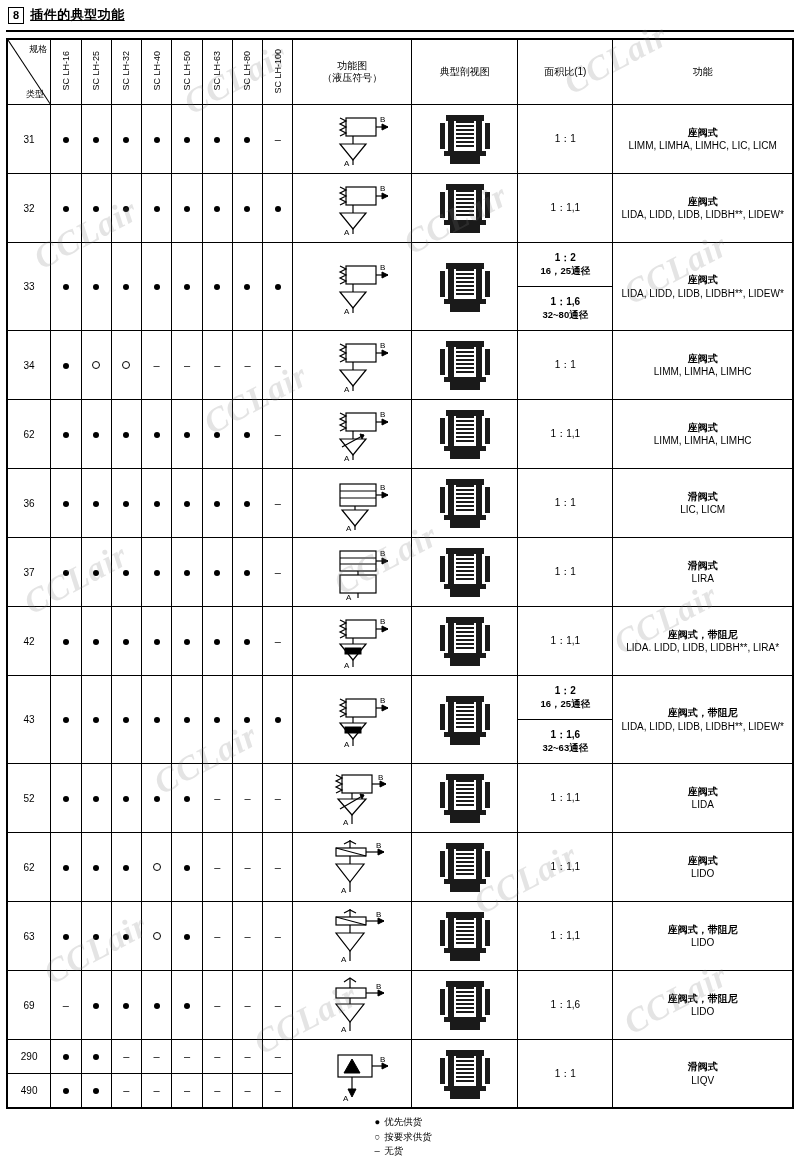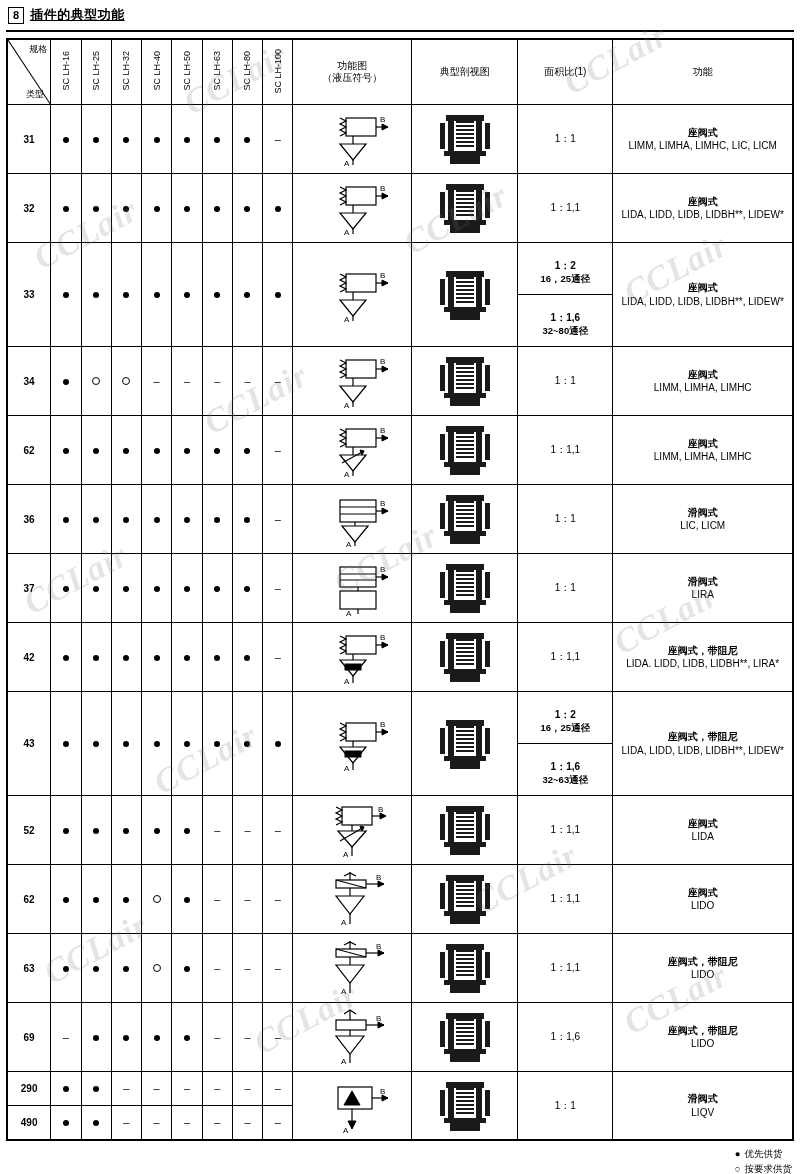"31" .type-cell { font-weight: bold -> normal }
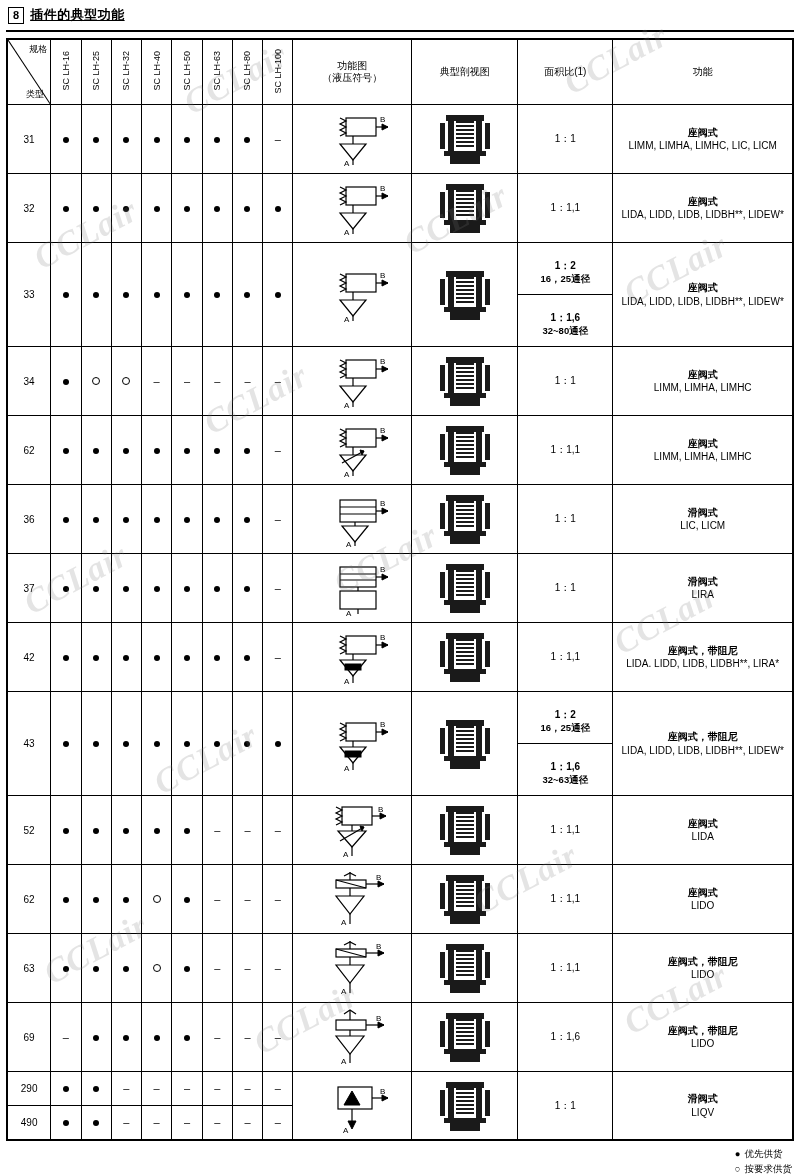"1：2" .ratio .big { margin-top: 8px -> none }
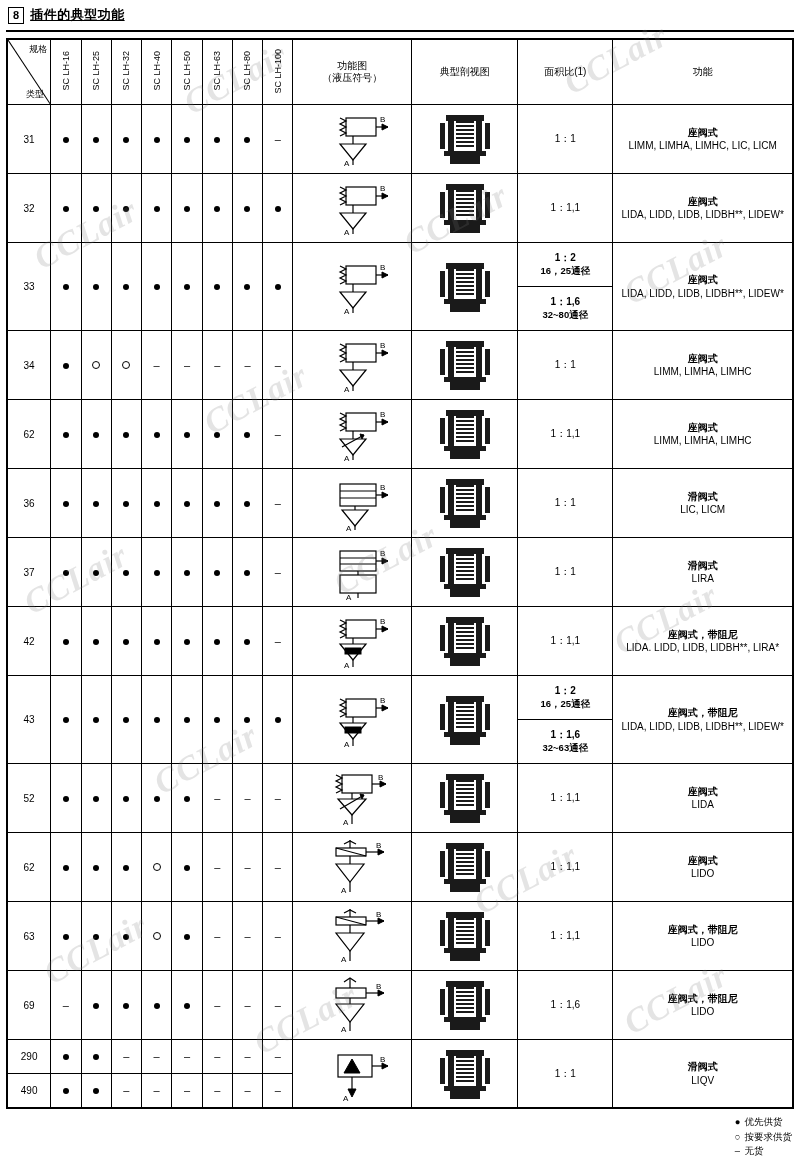"● 优先供货" .footer { justify-content: flex-end -> center }
